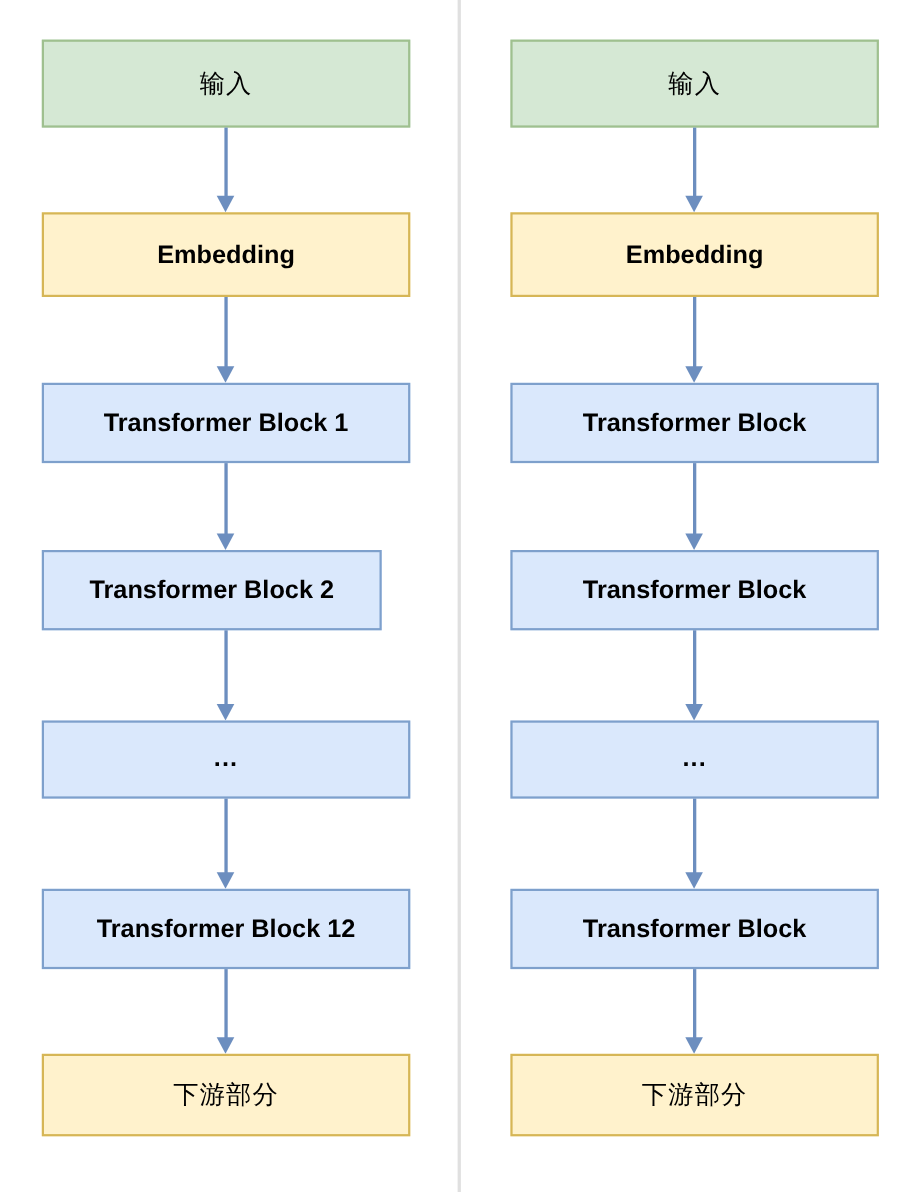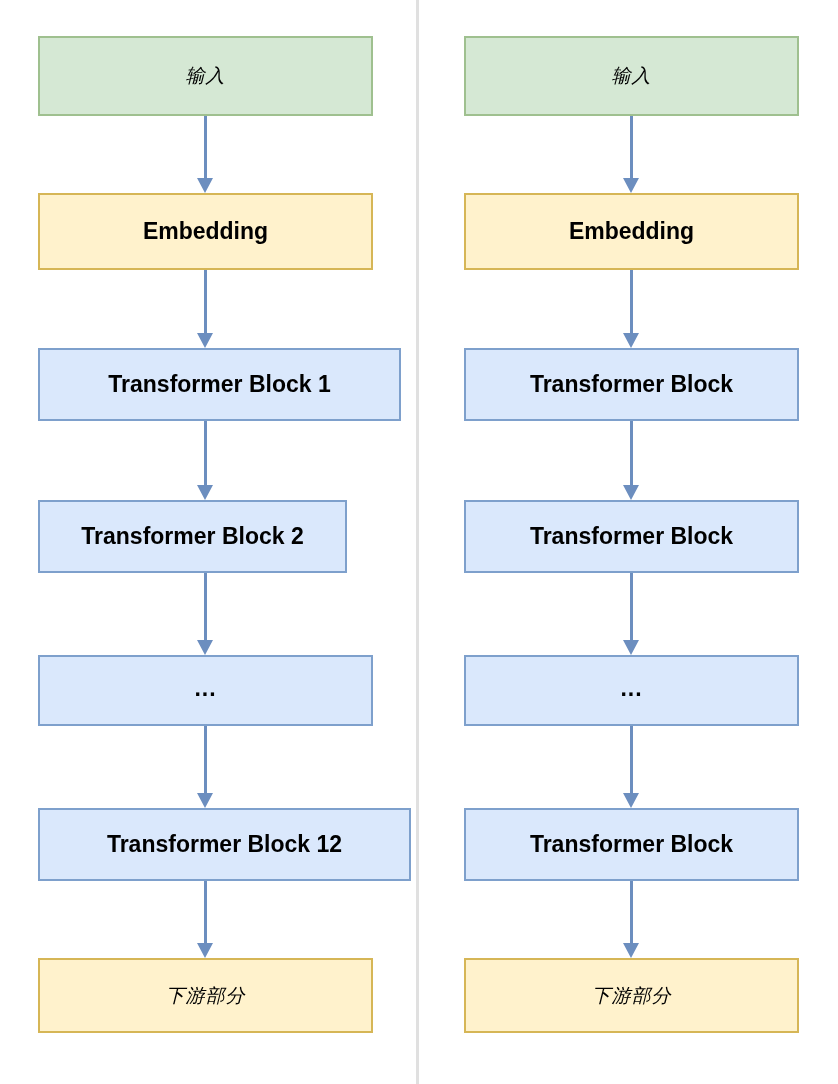"输入" .label-cjk { font-size: 19px -> 23px; font-style: italic -> none }
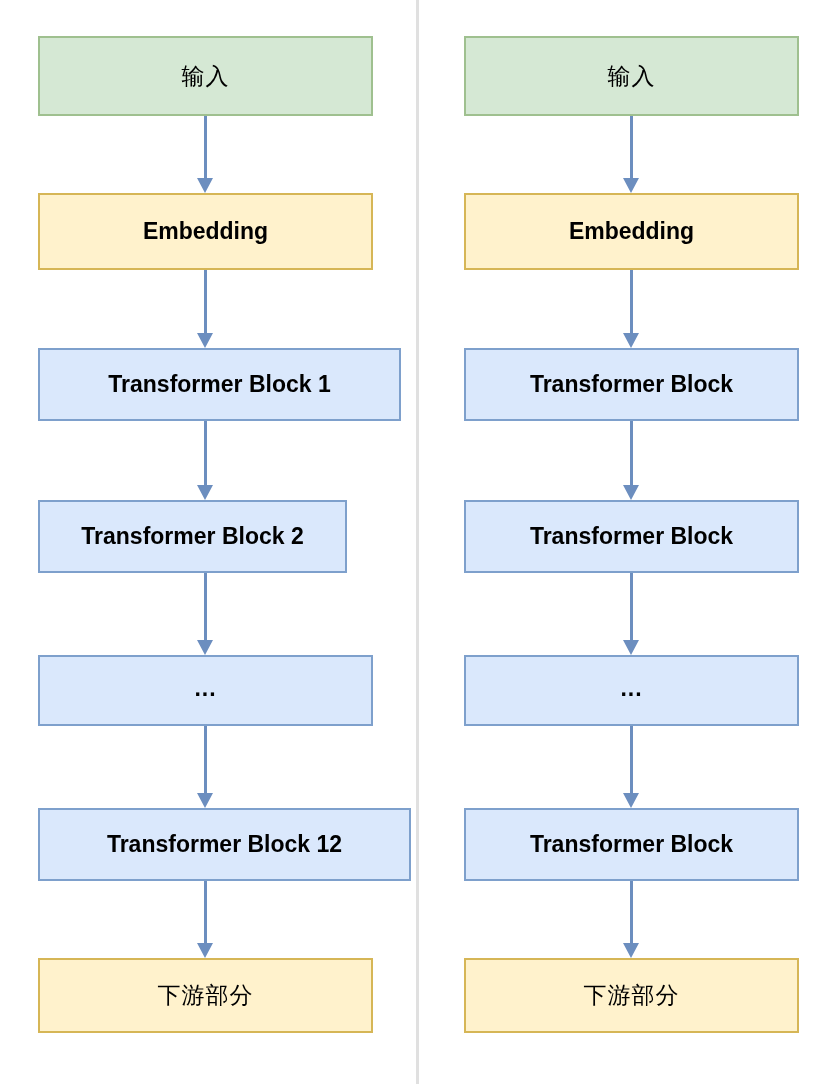"Transformer Block 1" div.node { width: 363px -> 335px }
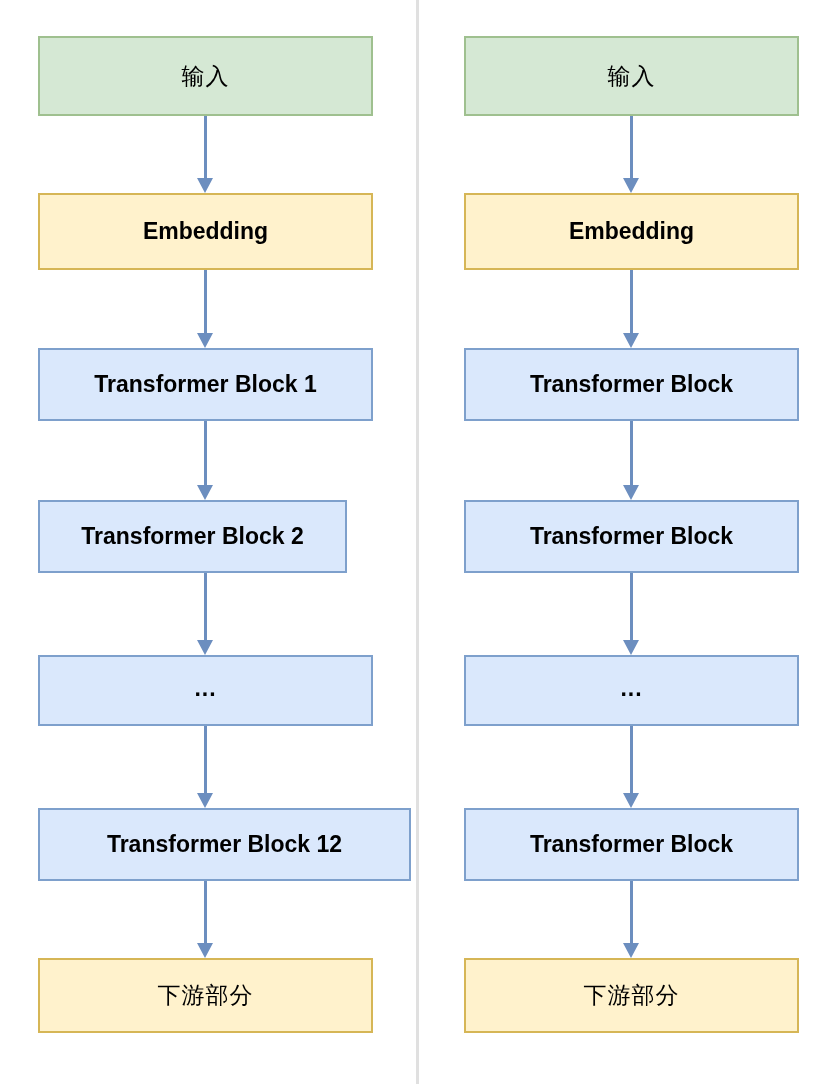"Transformer Block 12" div.node { width: 373px -> 335px }
